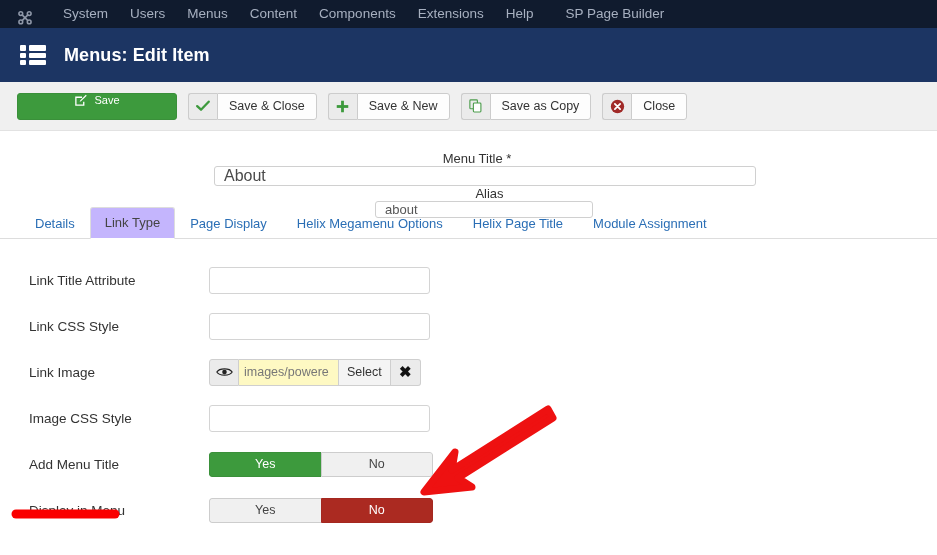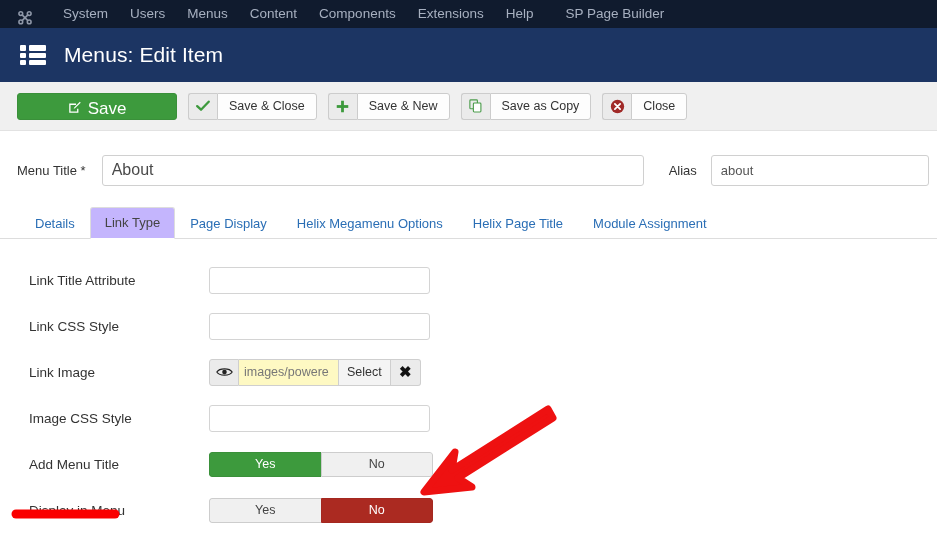"Menus: Edit Item" #page-title-bar .title-text { font-size: 21px -> 18px; font-weight: normal -> bold }
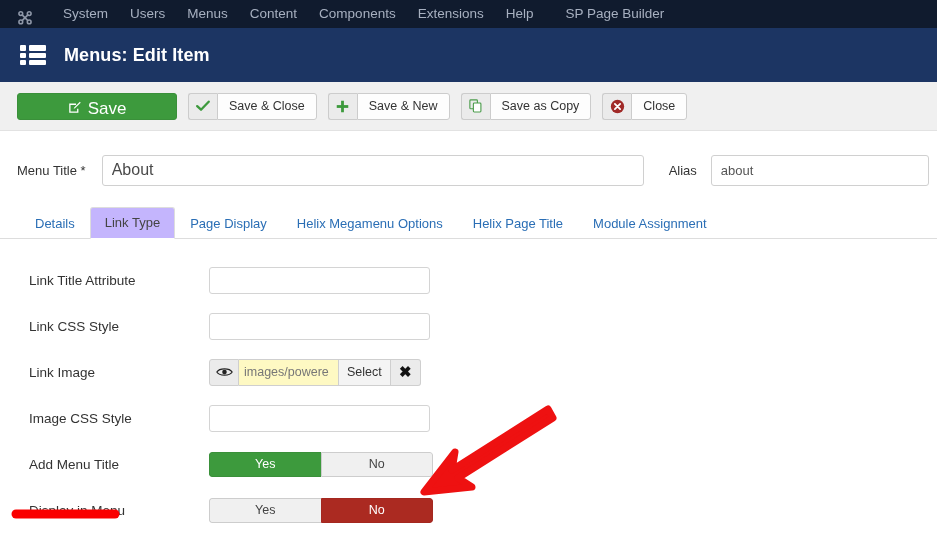"Save" .btn-primary-save { align-items: flex-end -> flex-start; font-size: 17px -> 11px }
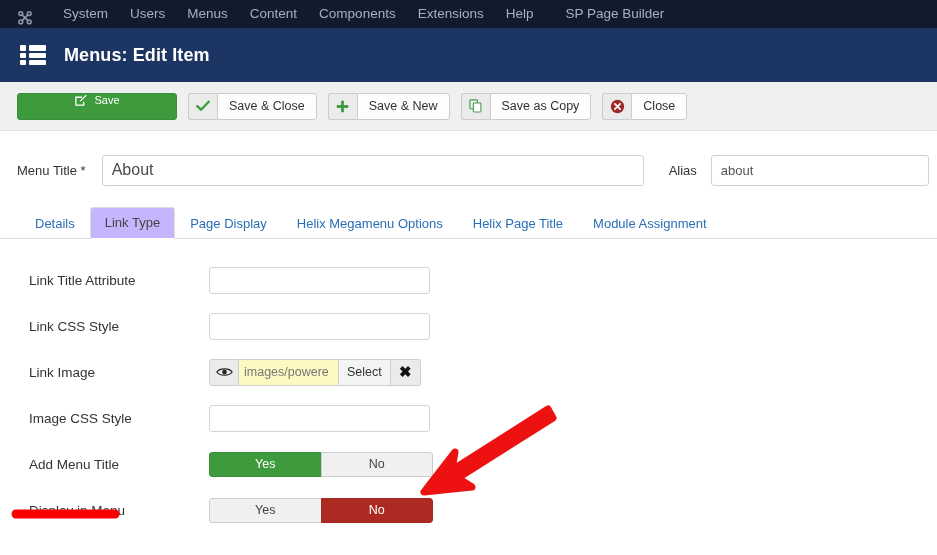"Menu Title *" #title-row { flex-direction: none -> column }
